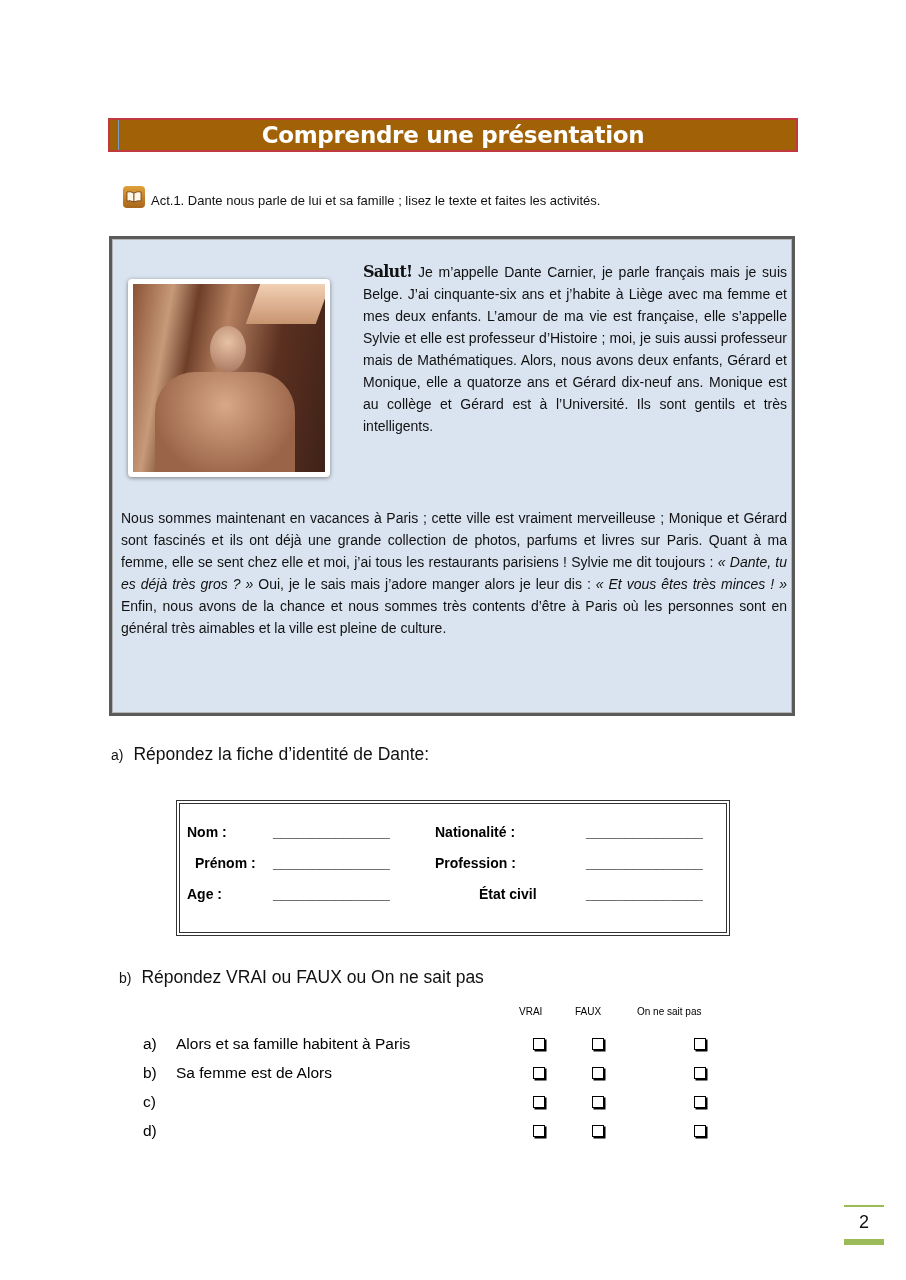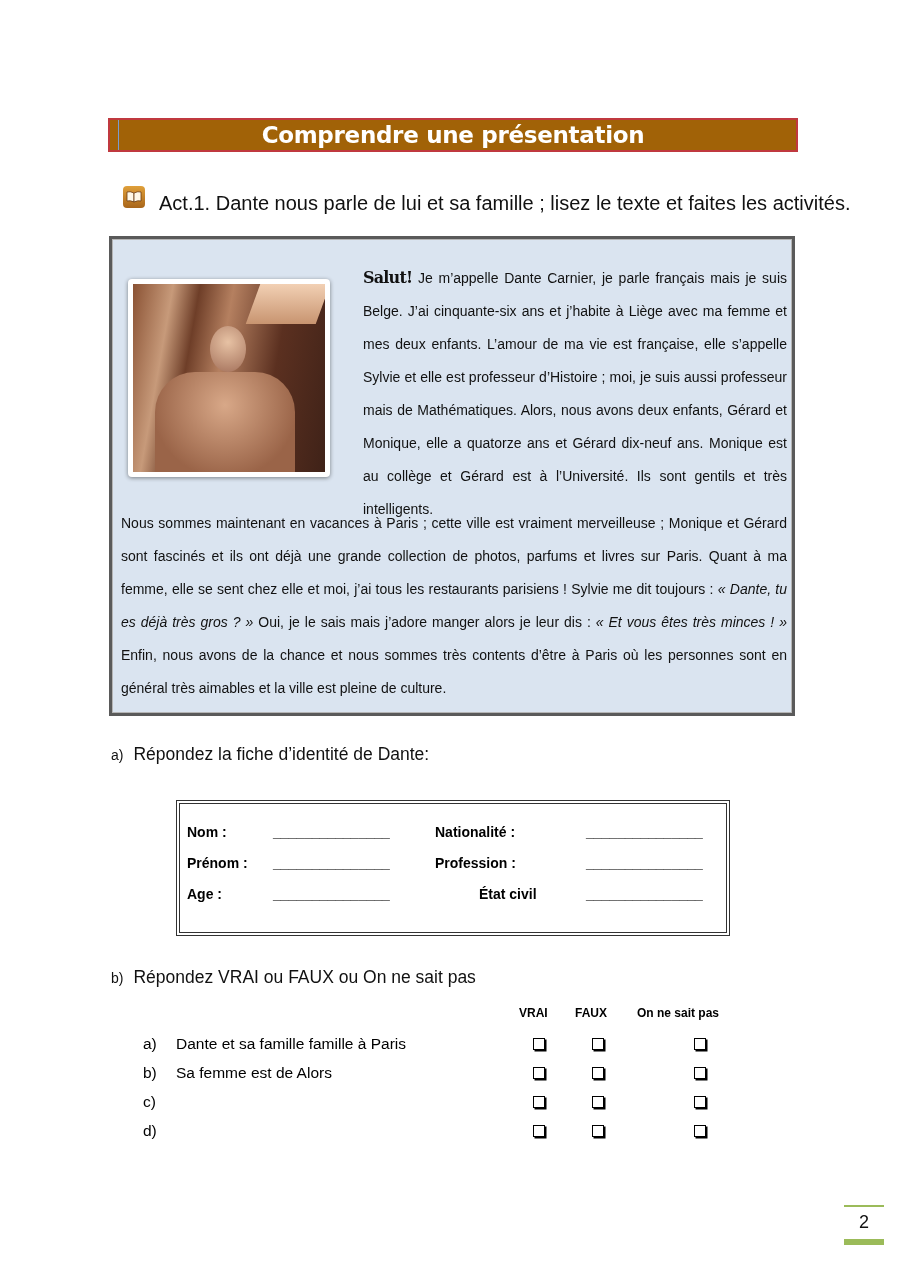"Act.1. Dante nous parle de" .act-line { align-items: flex-start -> center; font-size: 20px -> 13px; gap: 8px -> none }
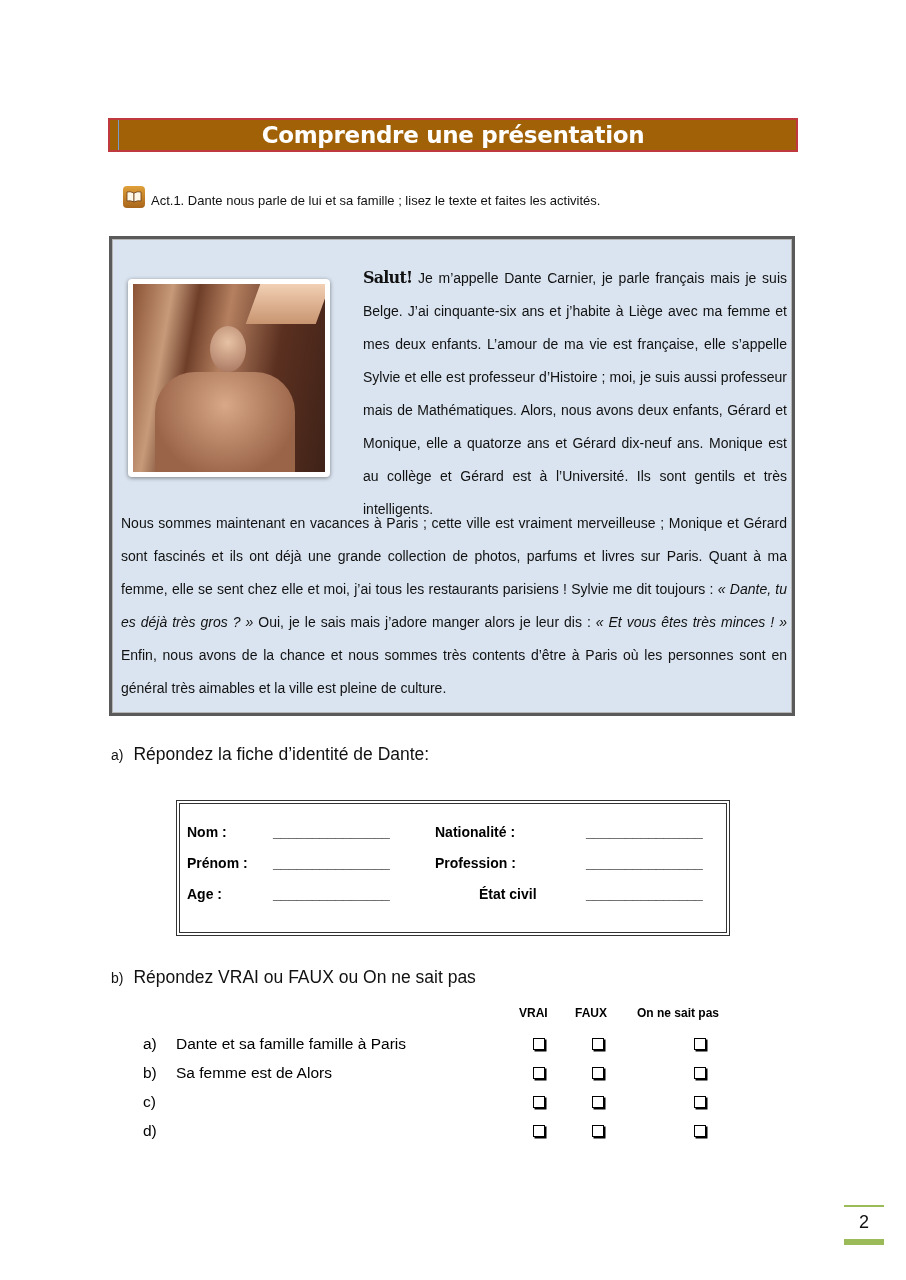"Salut! Je m’appelle Dante Carnier," .para { line-height: 33px -> 22px }
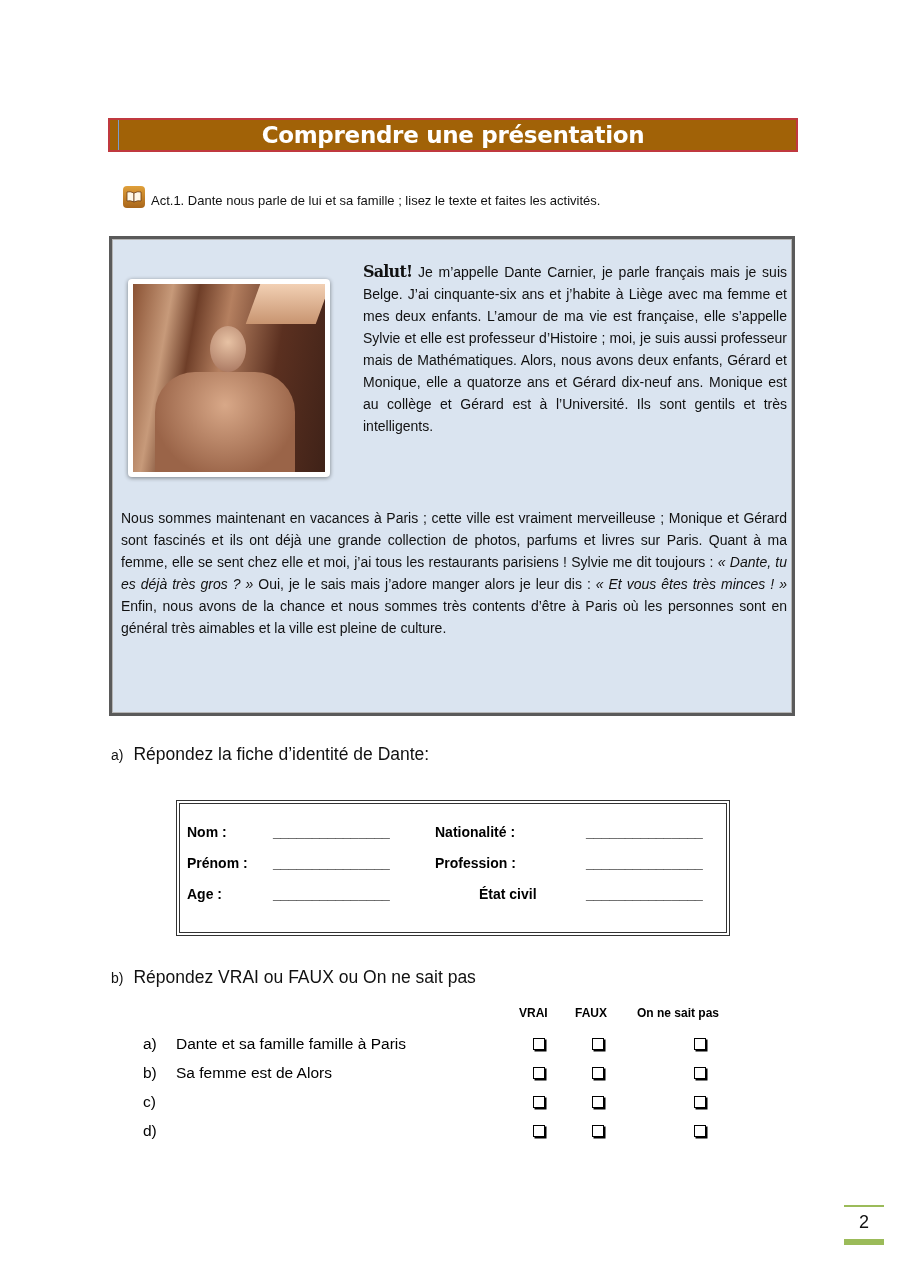"Prénom :" span { left: 0 -> 8px }
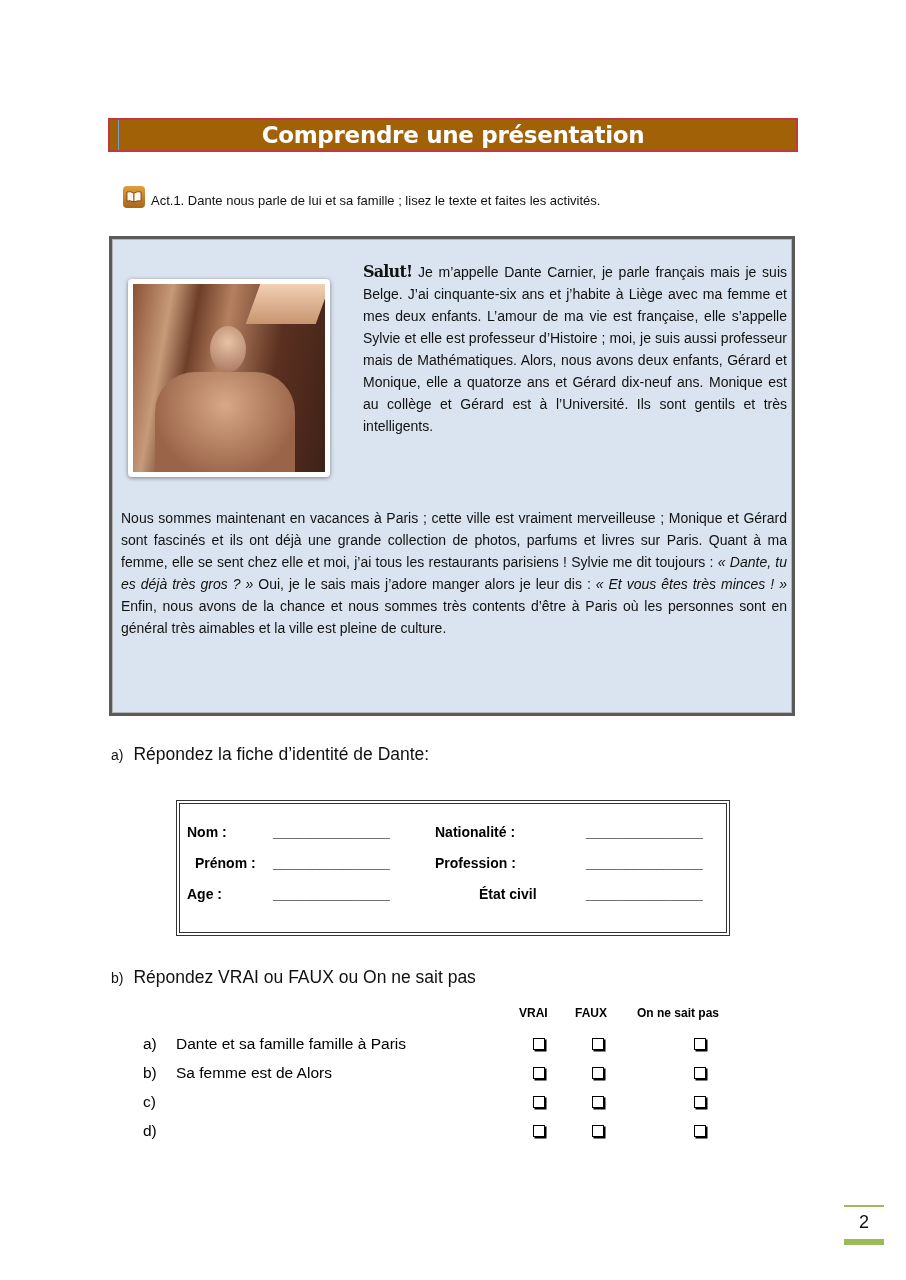"b) Répondez VRAI ou FAUX" div.section-label { margin-left: none -> 8px }
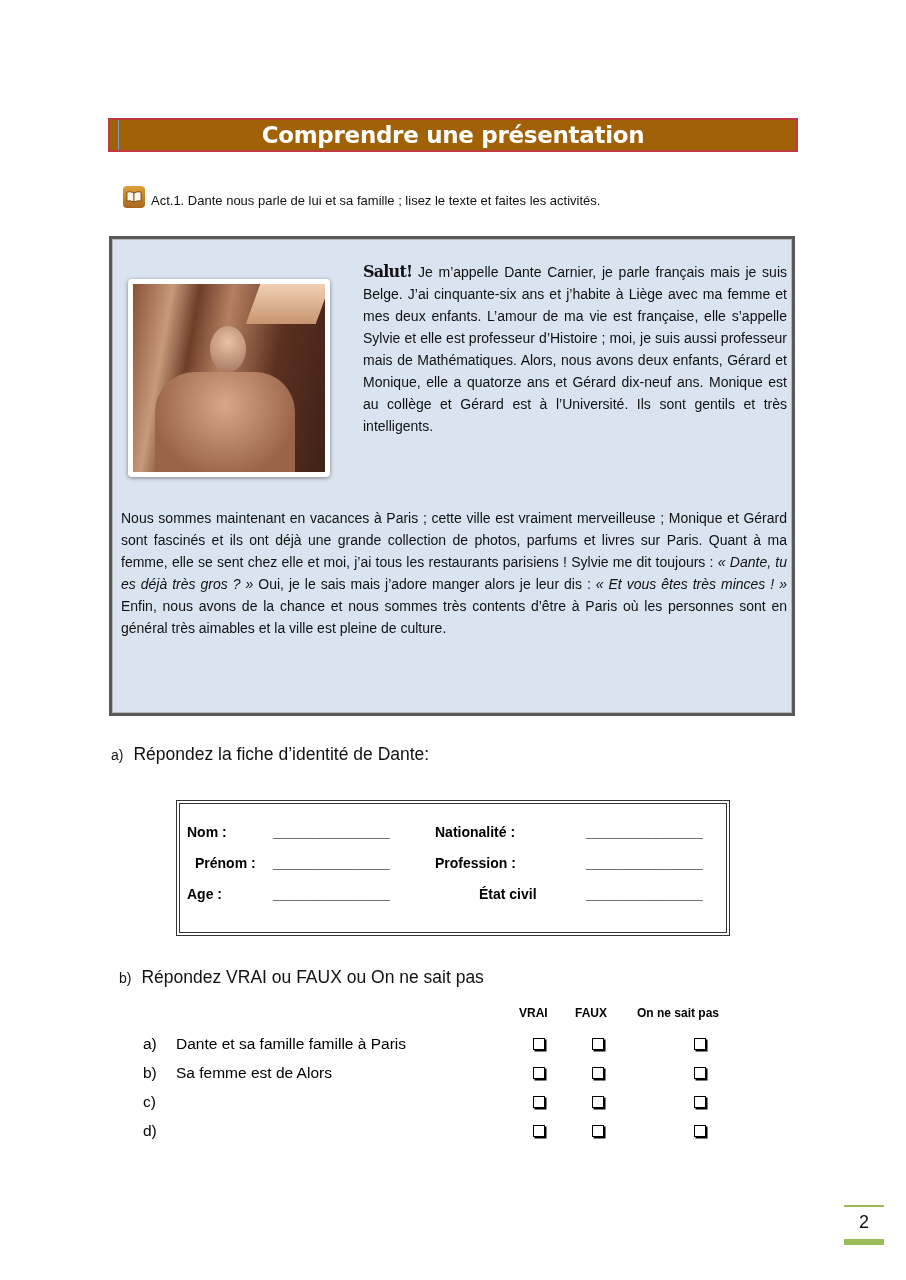"VRAI" .quiz-head { font-size: 12px -> 10px; font-weight: bold -> normal }
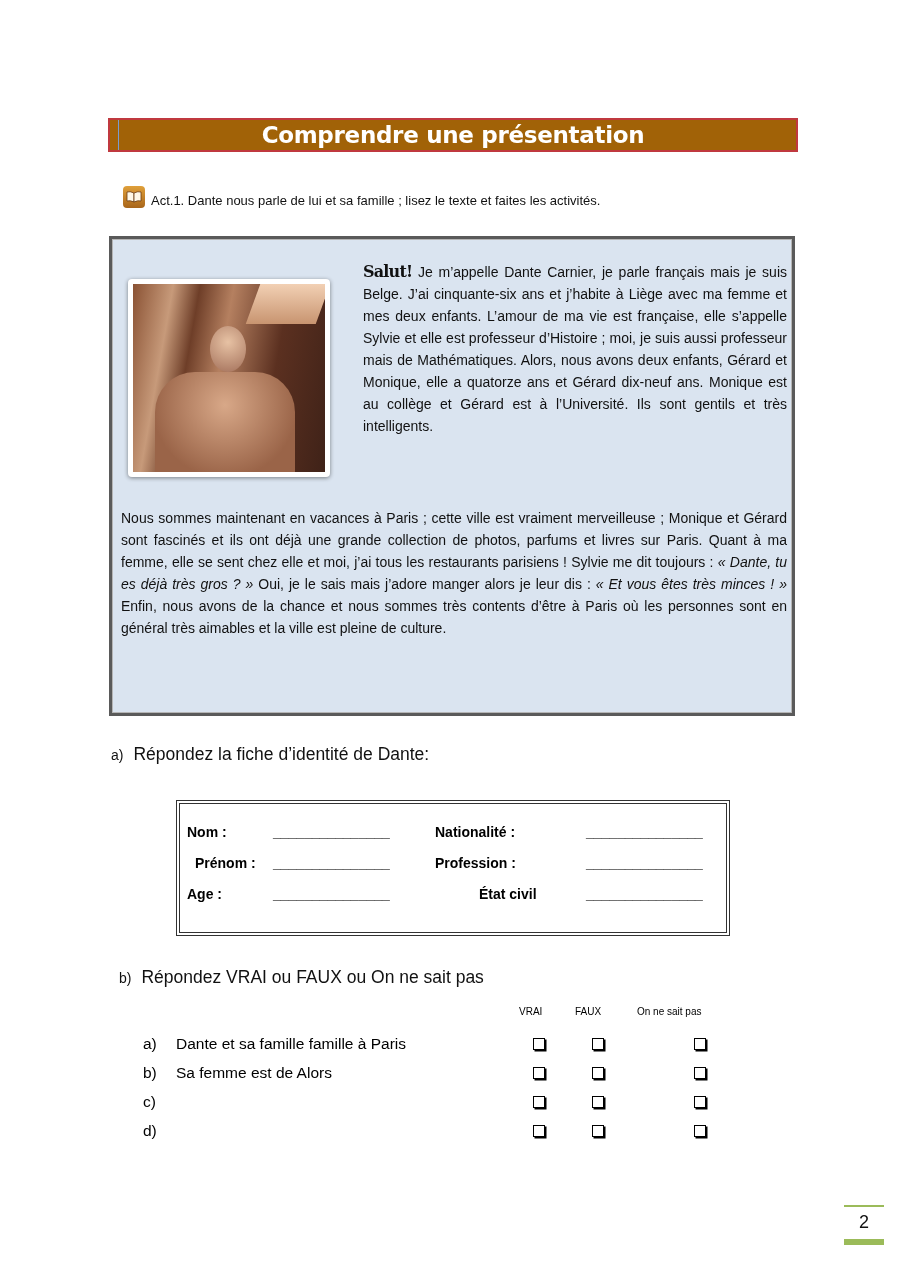"Dante et sa famille famille" span.stmt { text: Dante et sa famille famille -> Alors et sa famille habitent }
